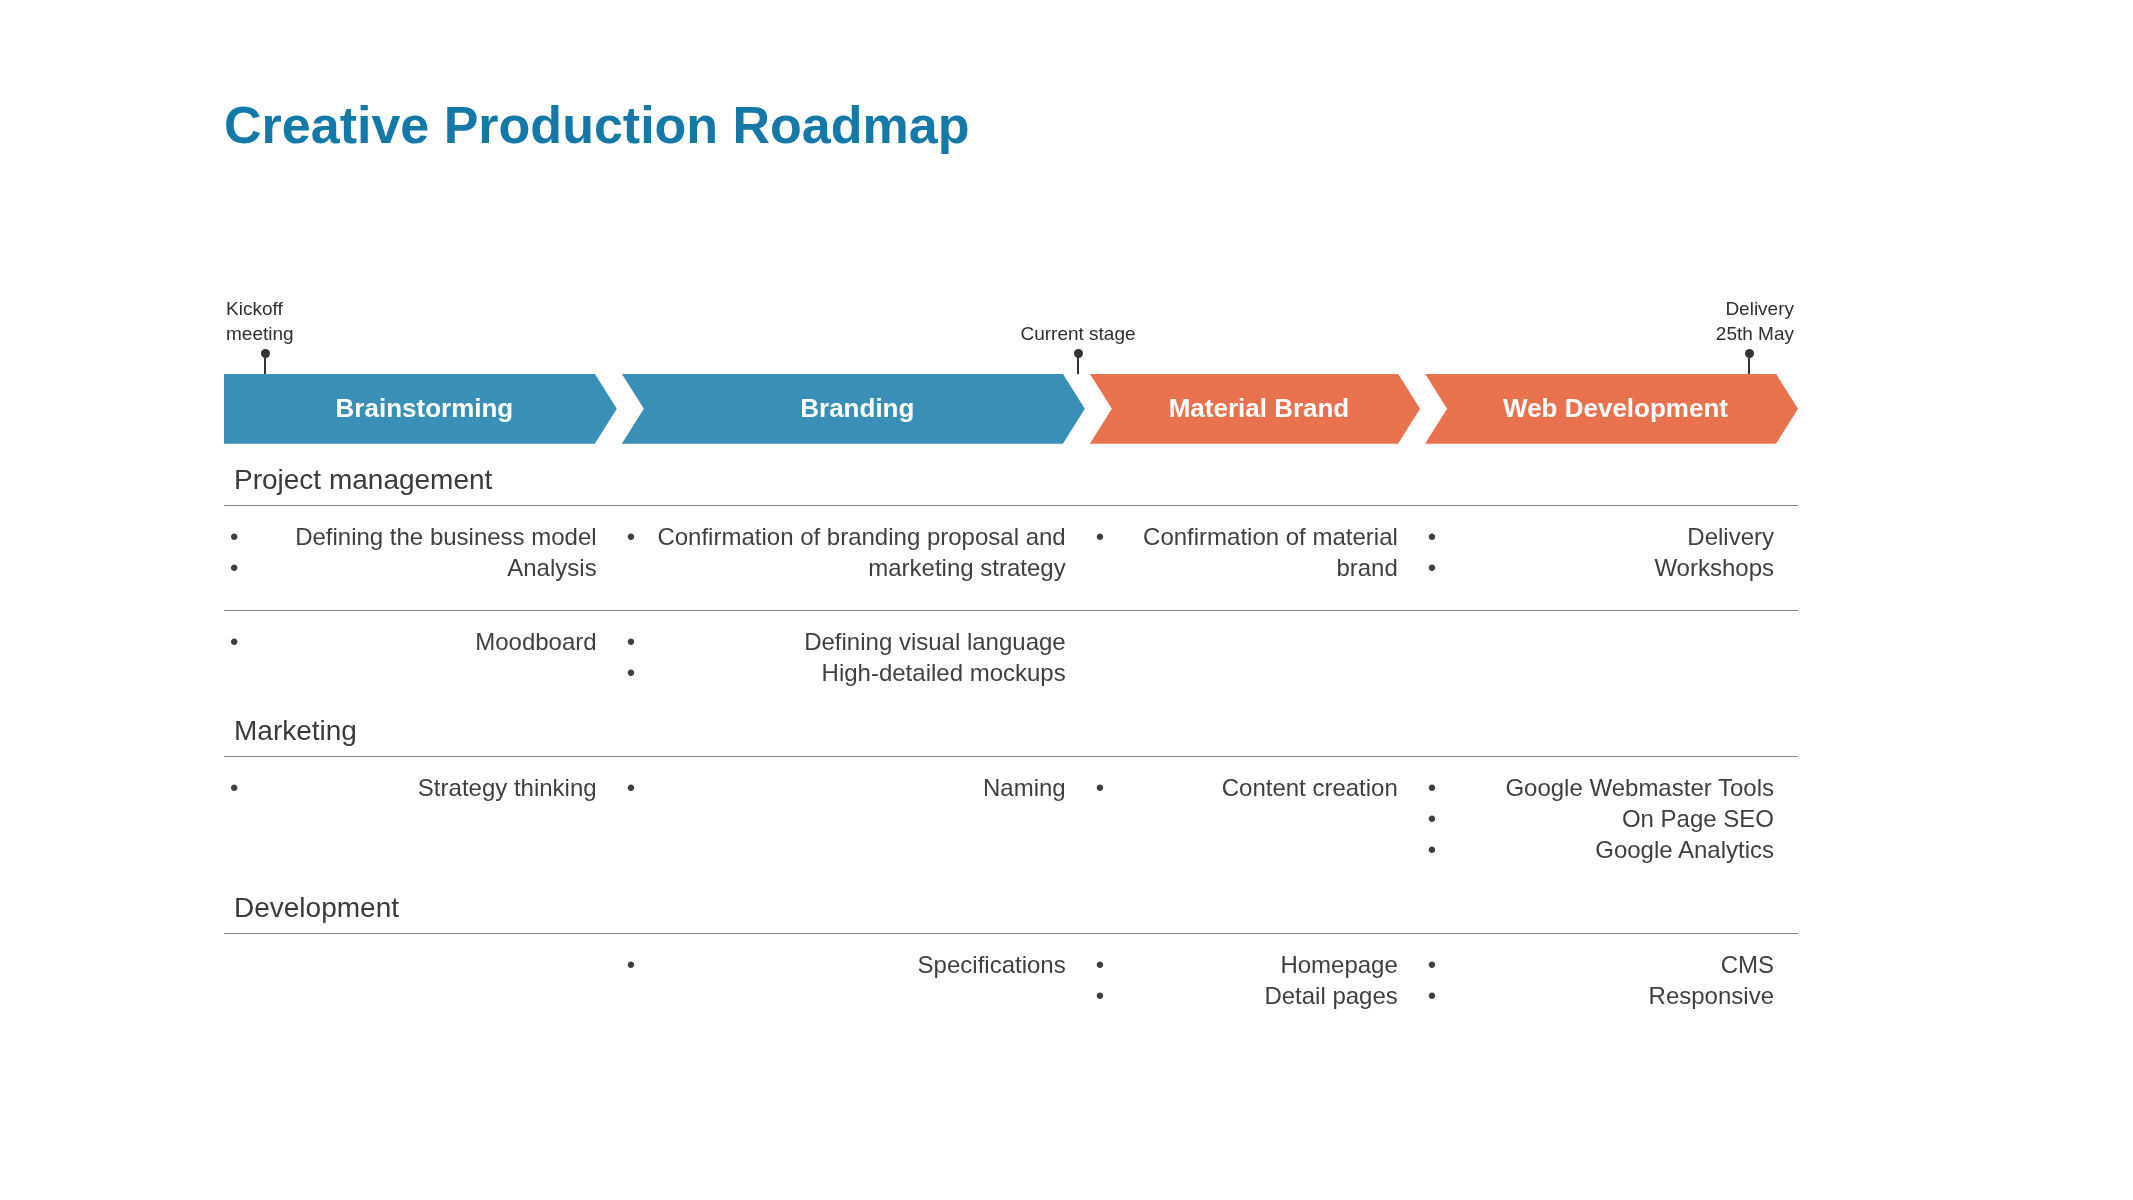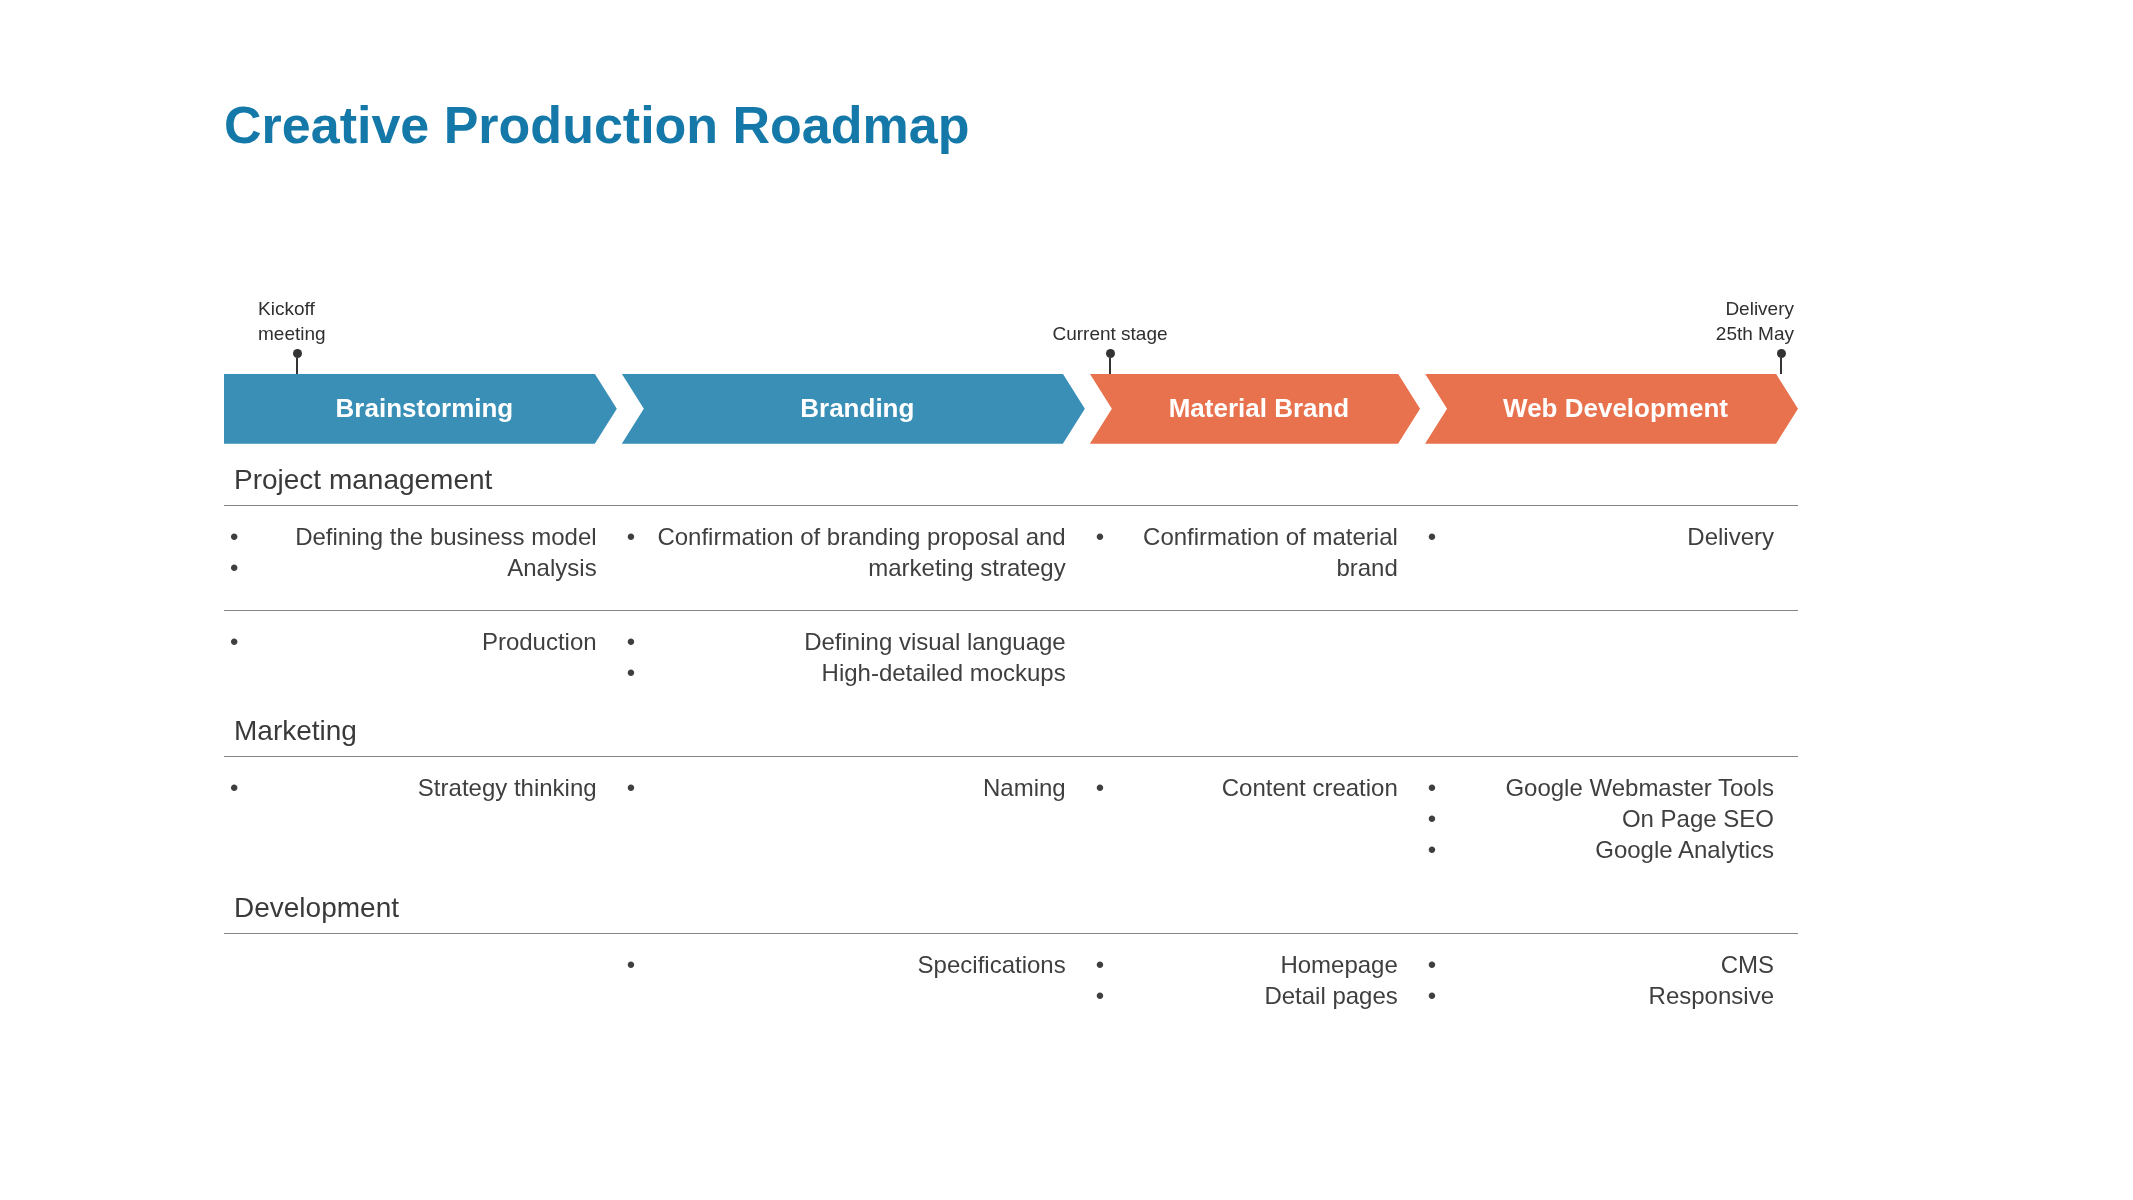"Kickoff" .milestones { margin-left: 32px -> none }
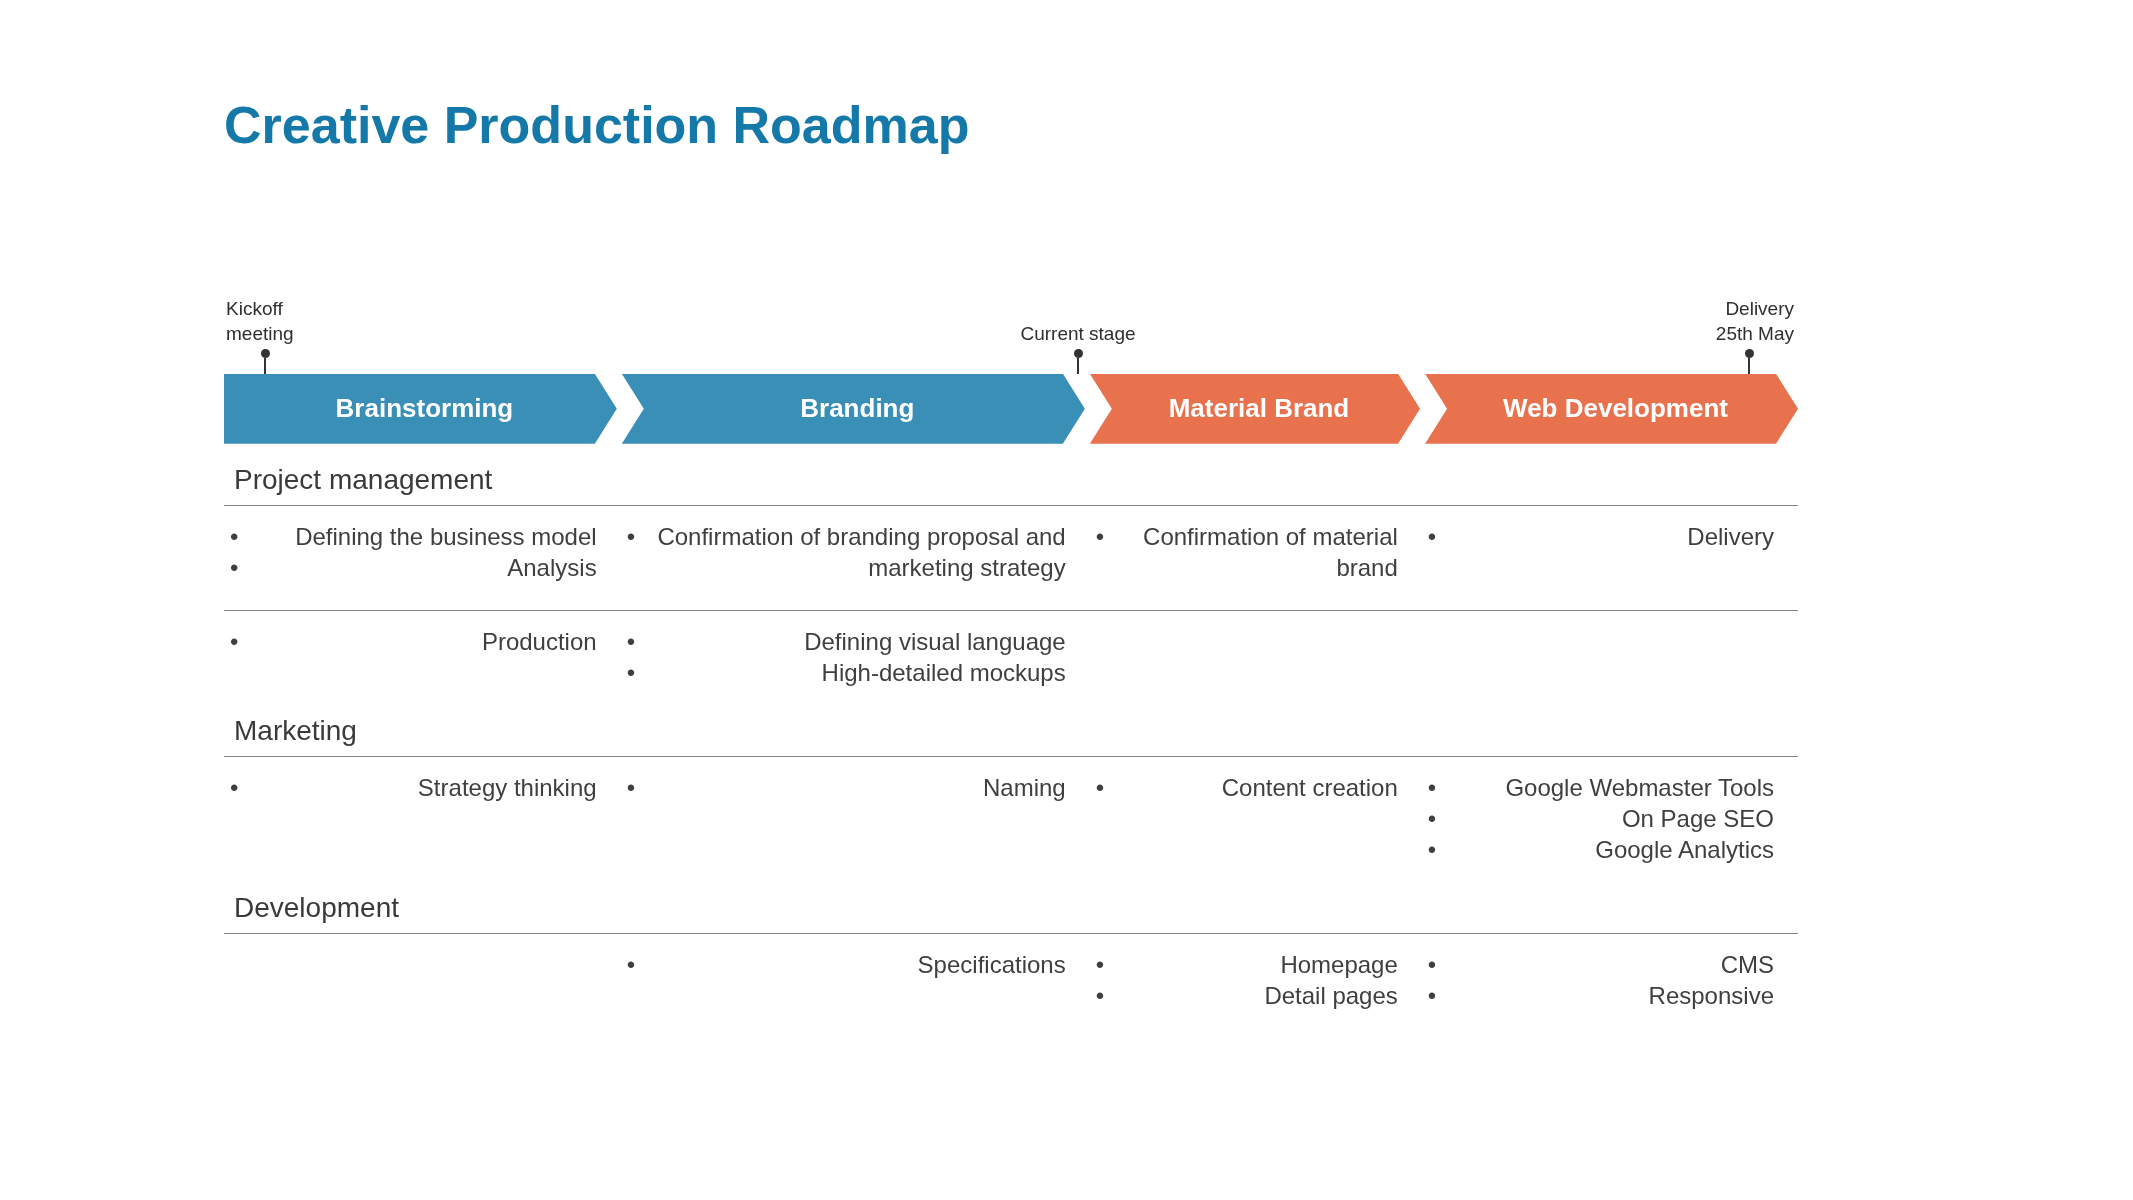"Workshops" li { html: none -> <li>Workshops</li> }
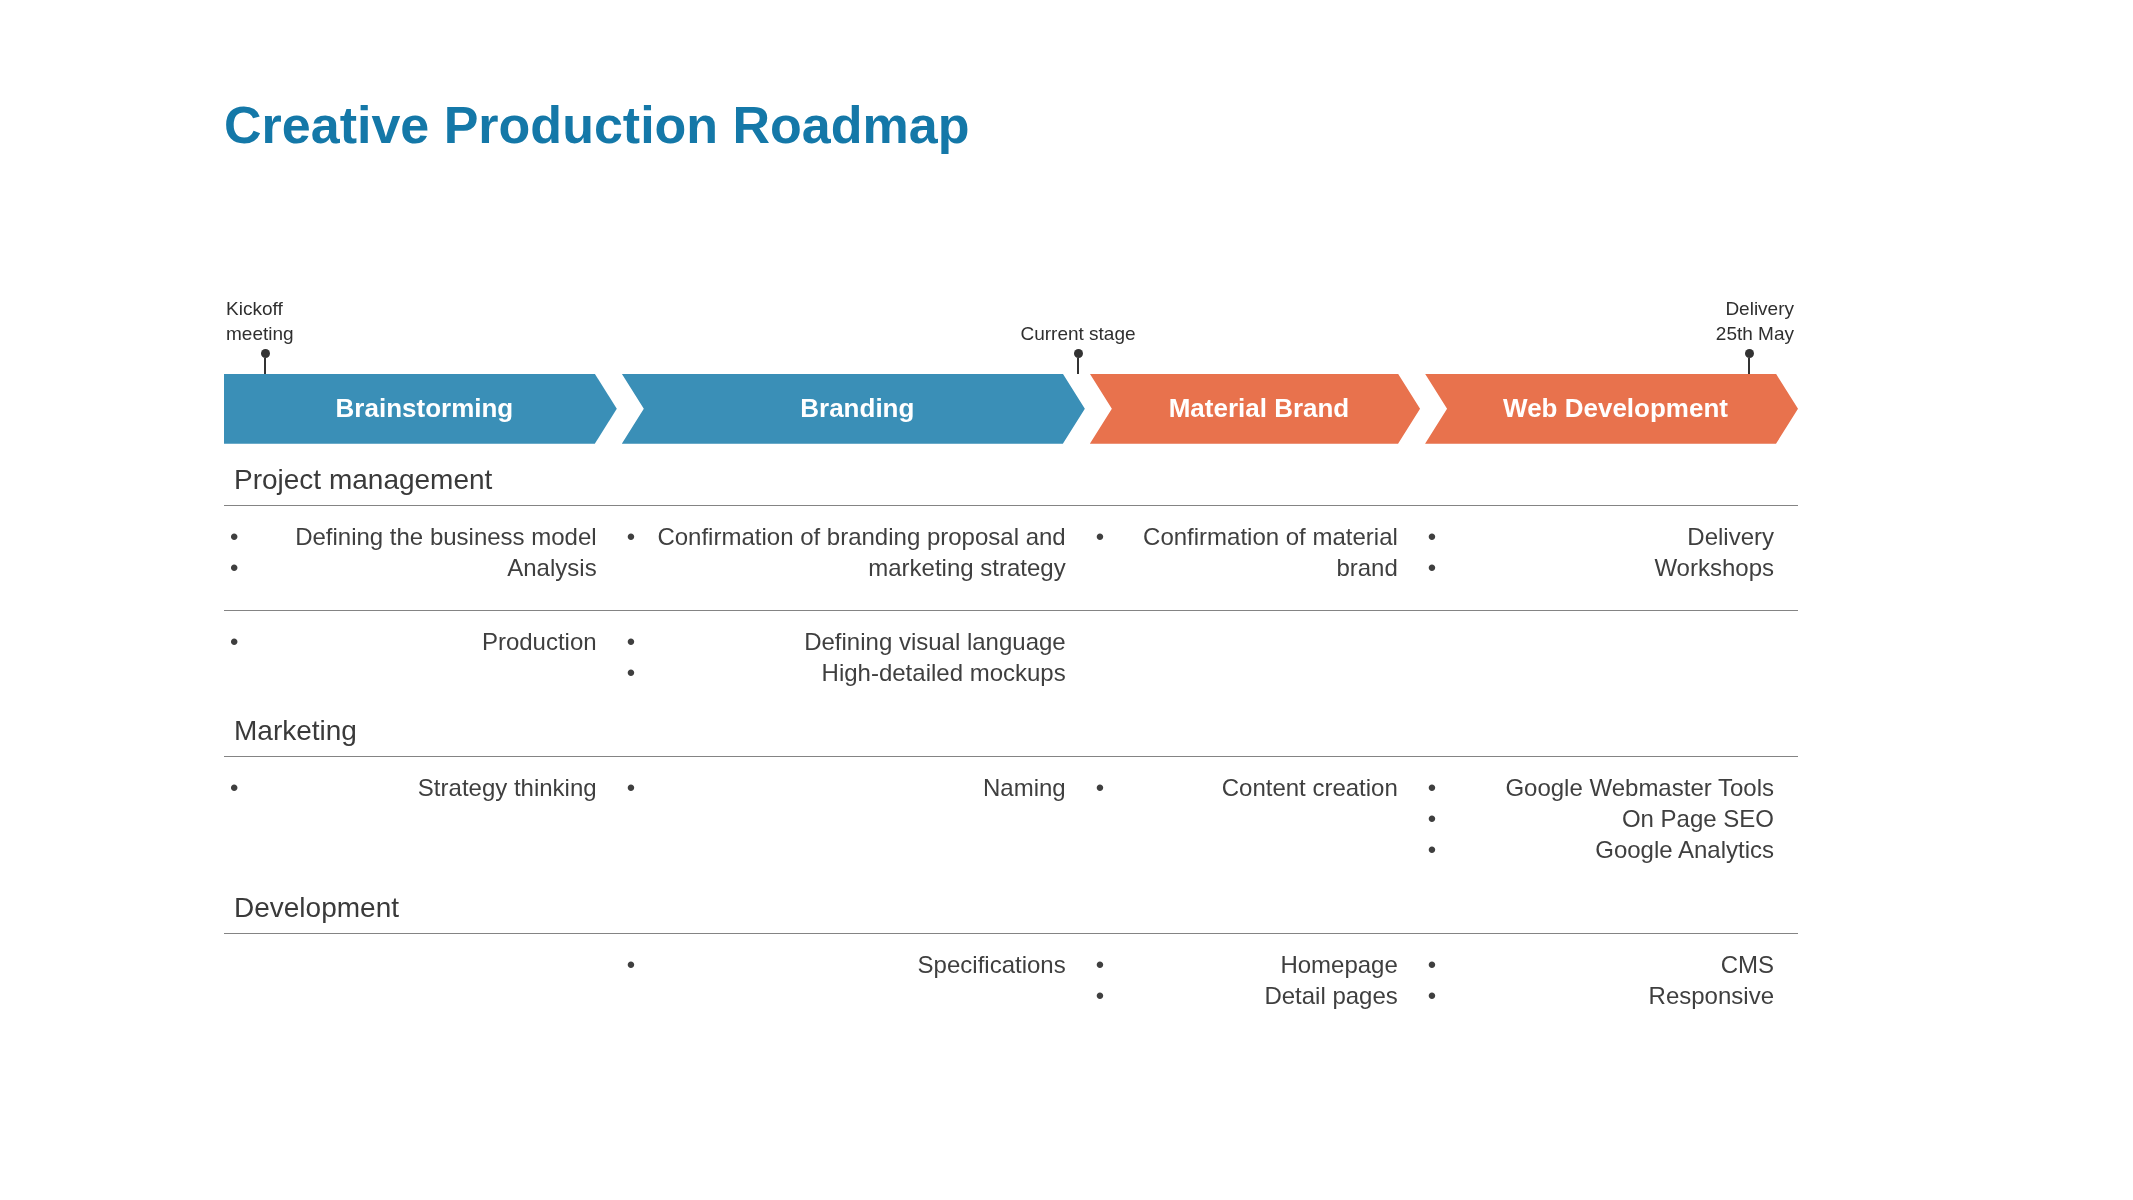"Production" li { text: Production -> Moodboard }
